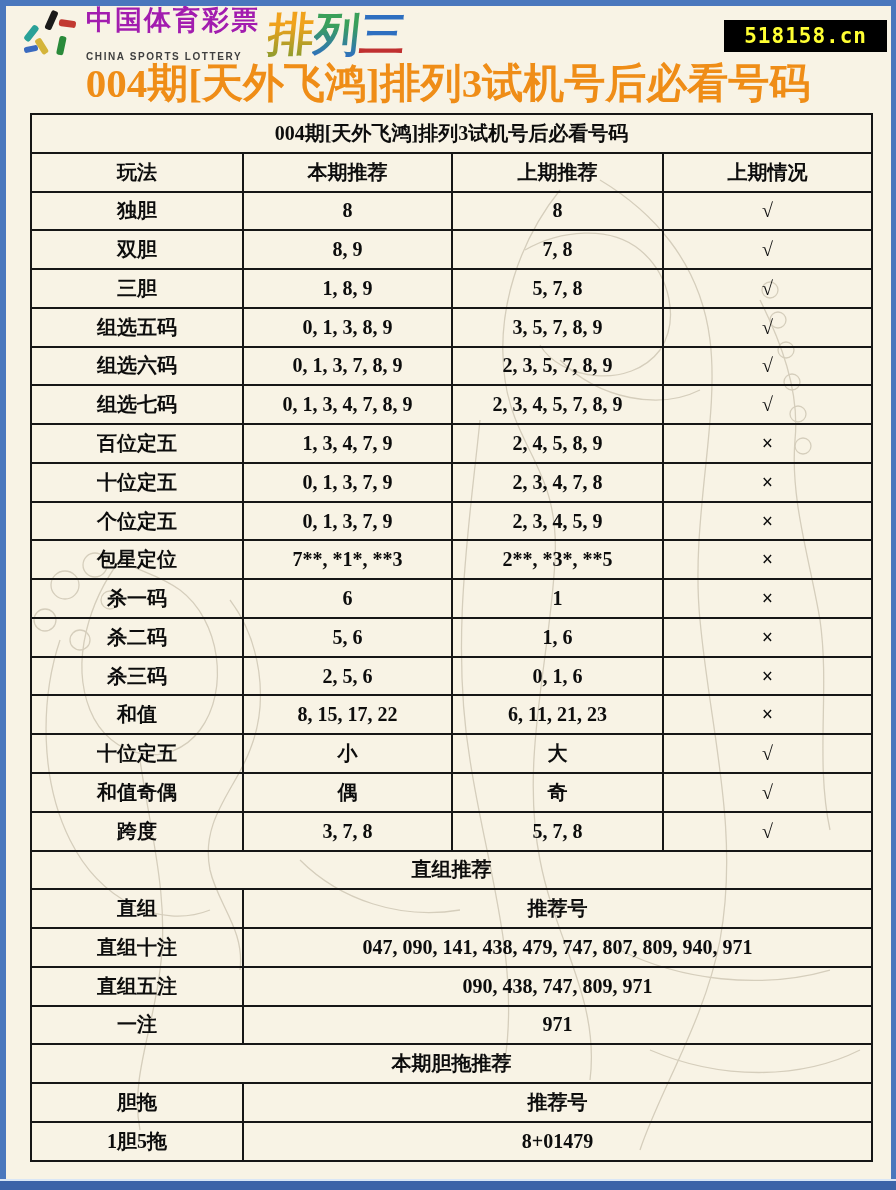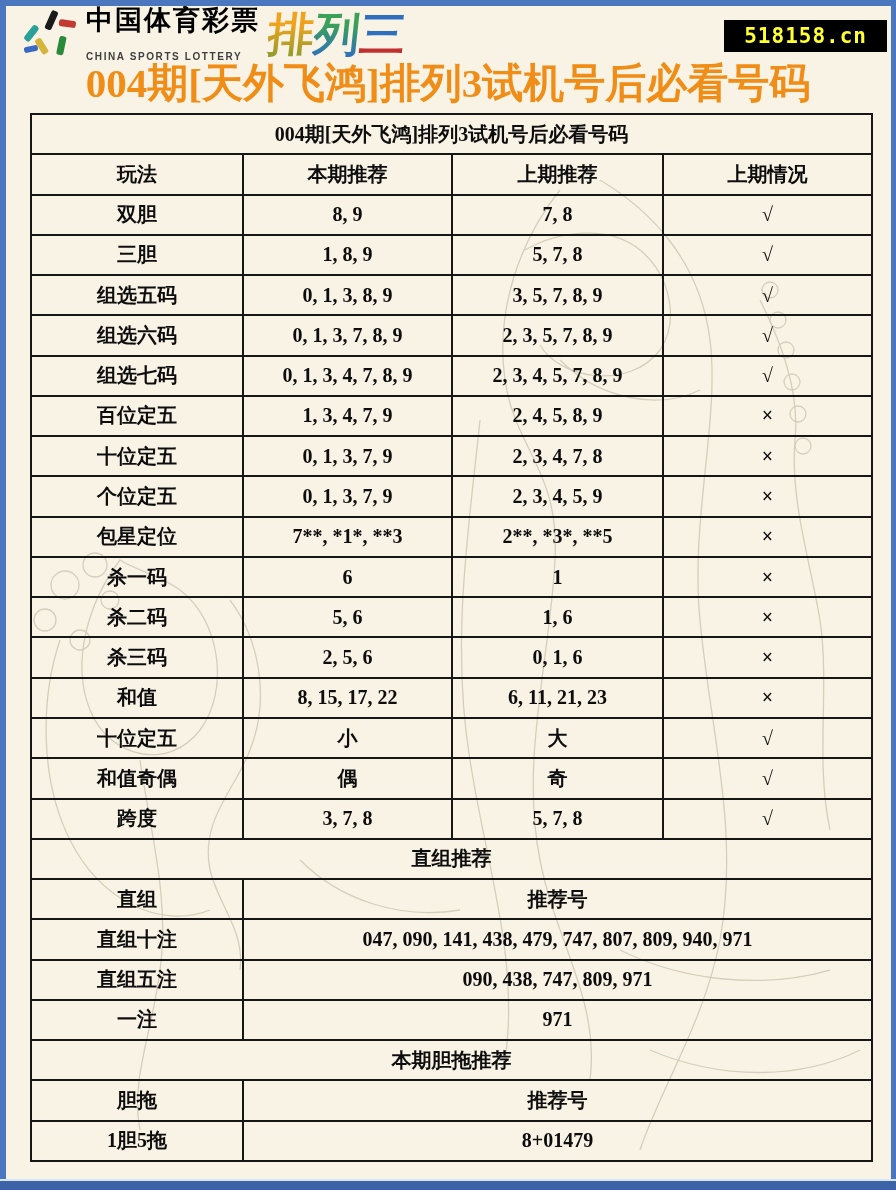"中国体育彩票" .brand-cn { color: #000000 -> #a21caf }
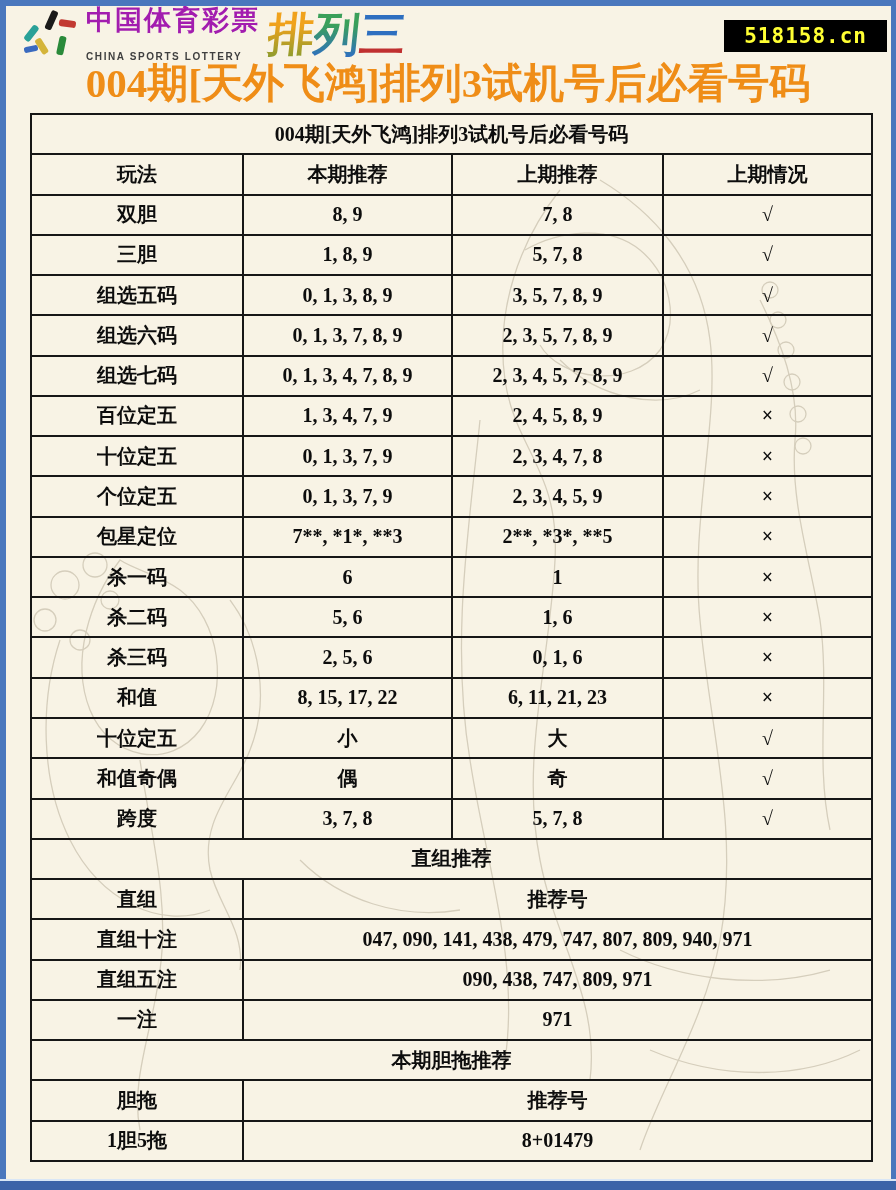"独胆" tr { html: none -> <tr> <td>独胆</td> <td>8</td> <td>8</td> <td>√</td> </tr> }
